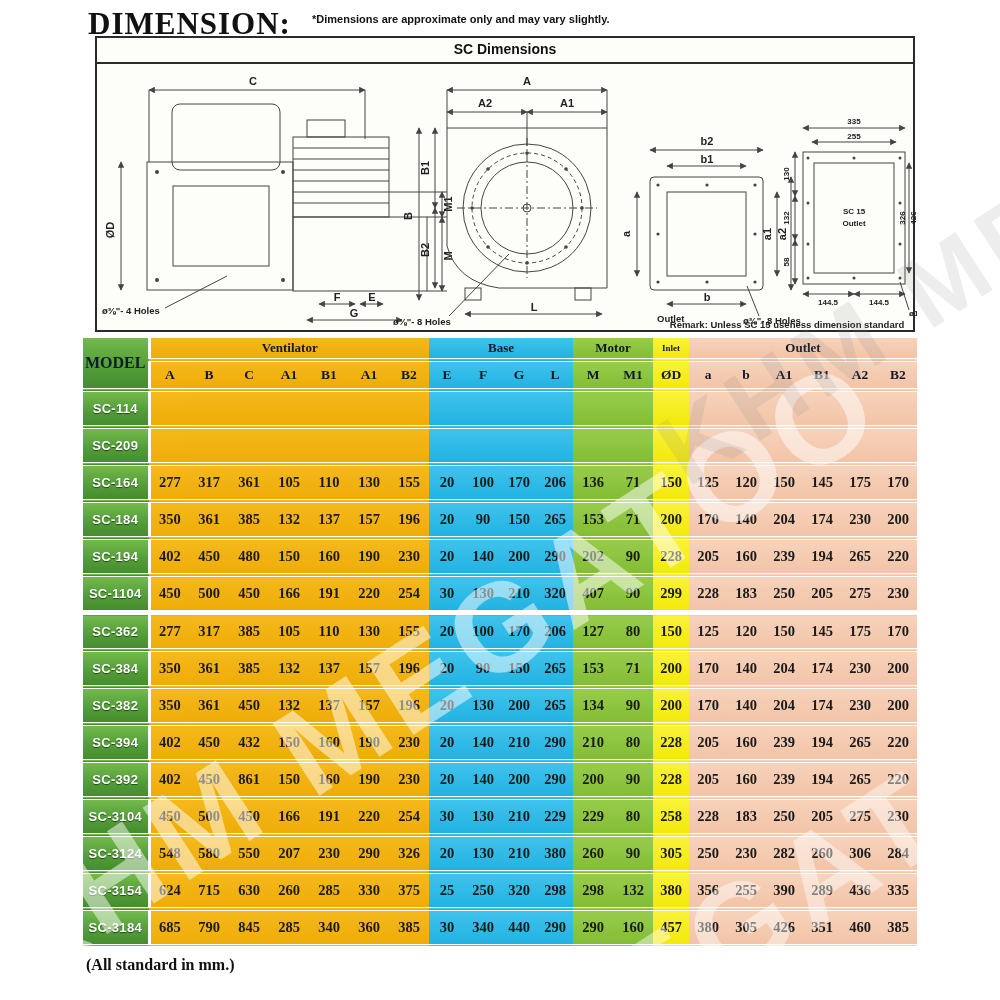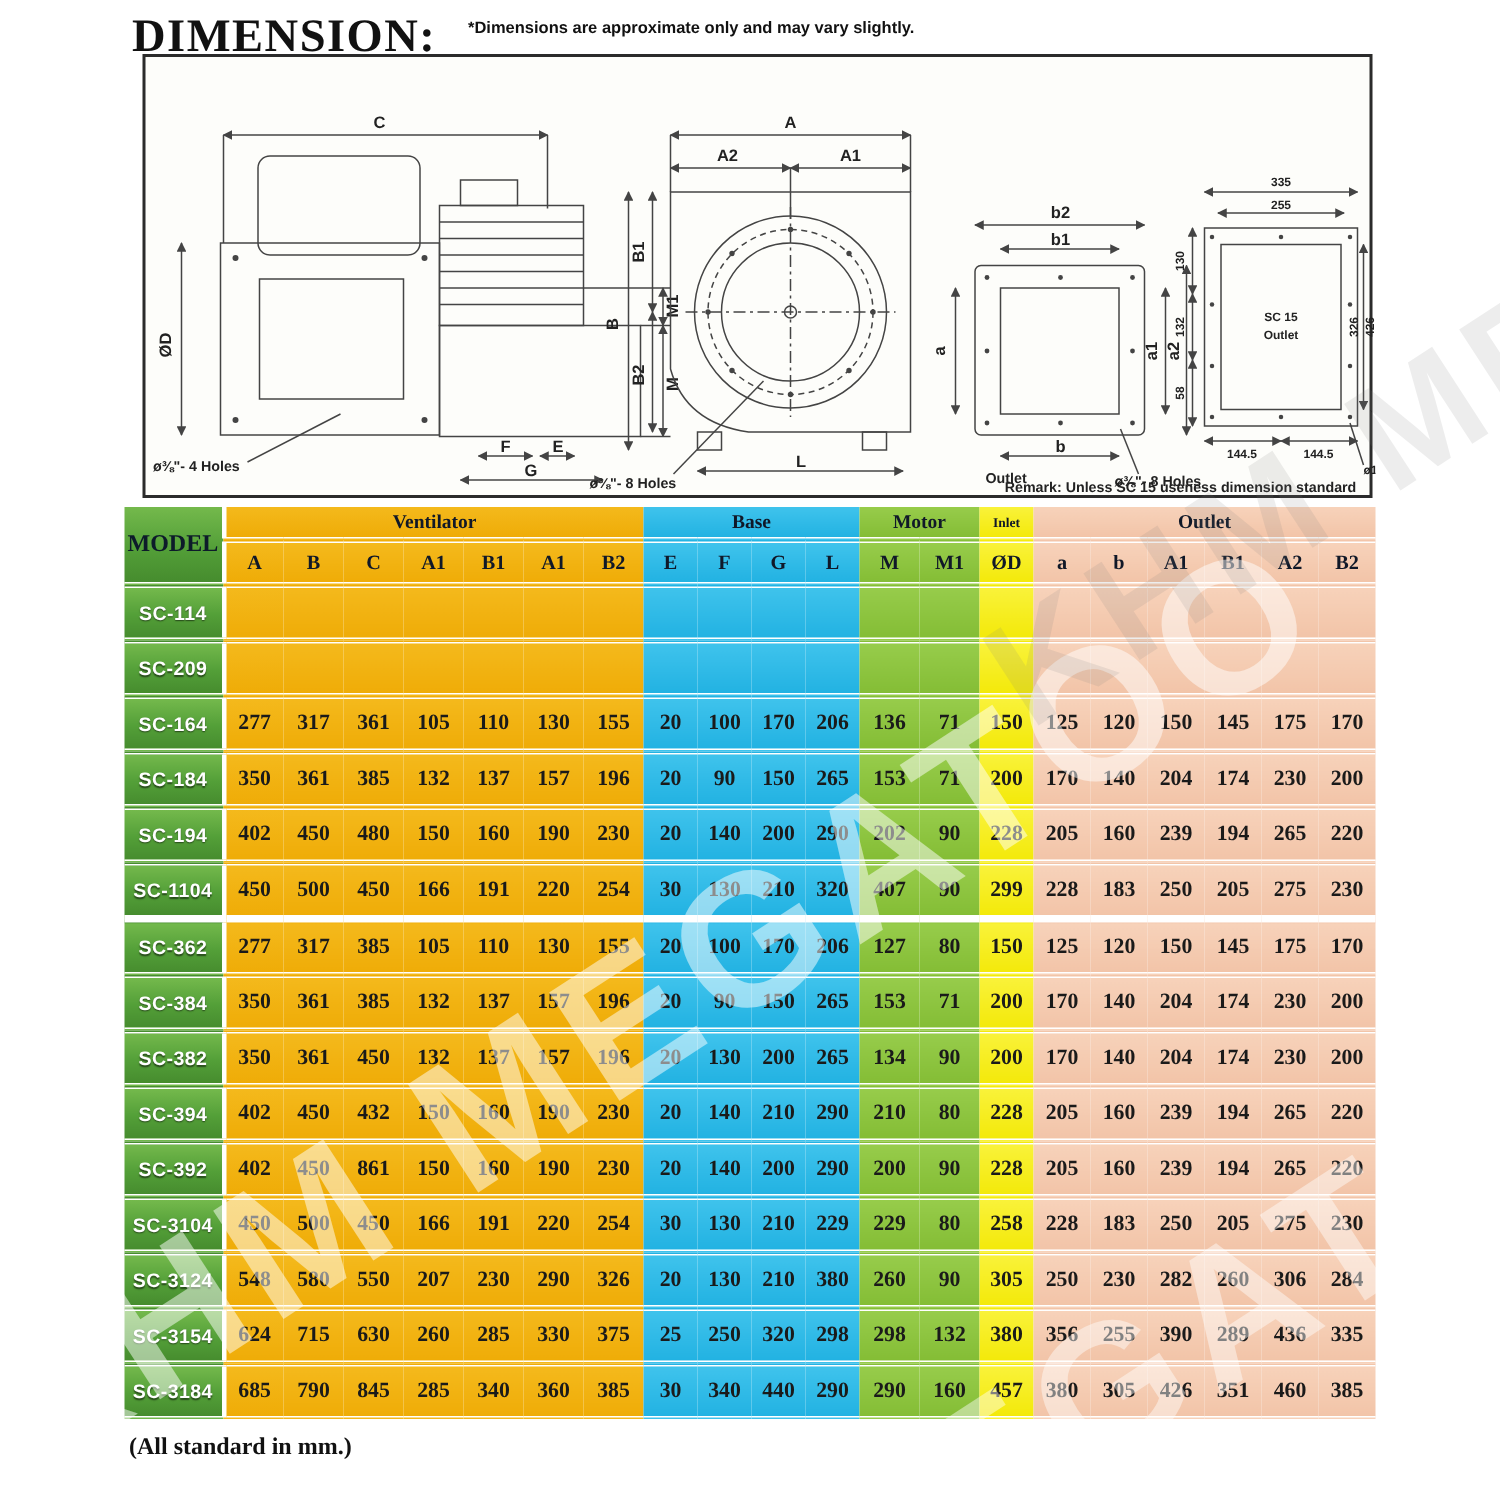"SC Dimensions" div.drawing-title { html: none -> <div>SC Dimensions</div> }
